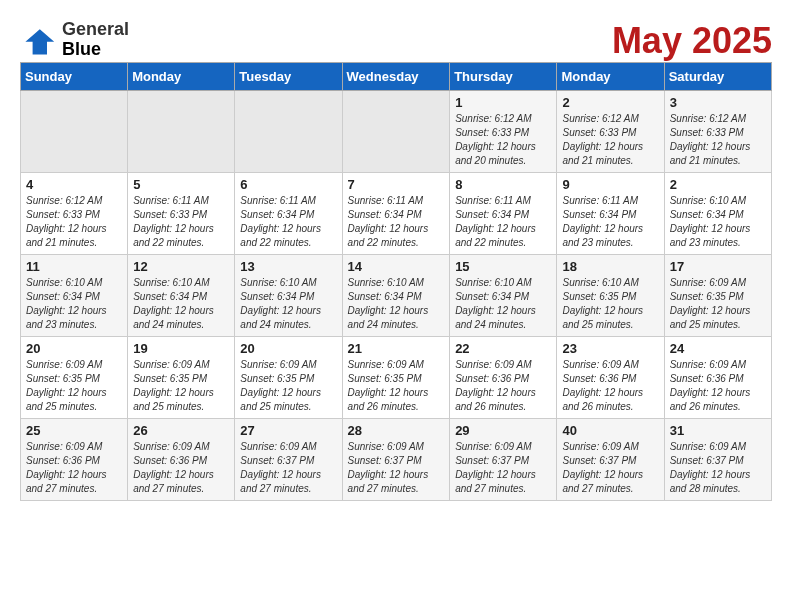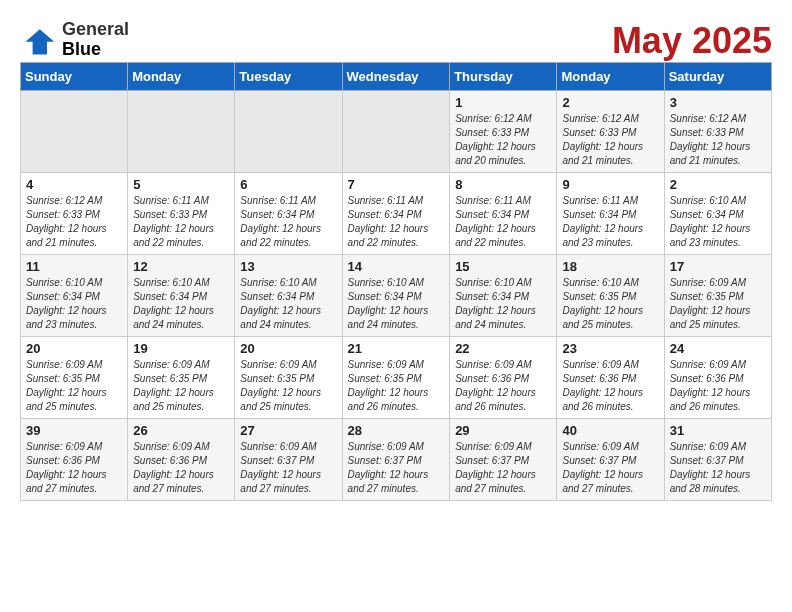"39" div.day-number { text: 39 -> 25 }
